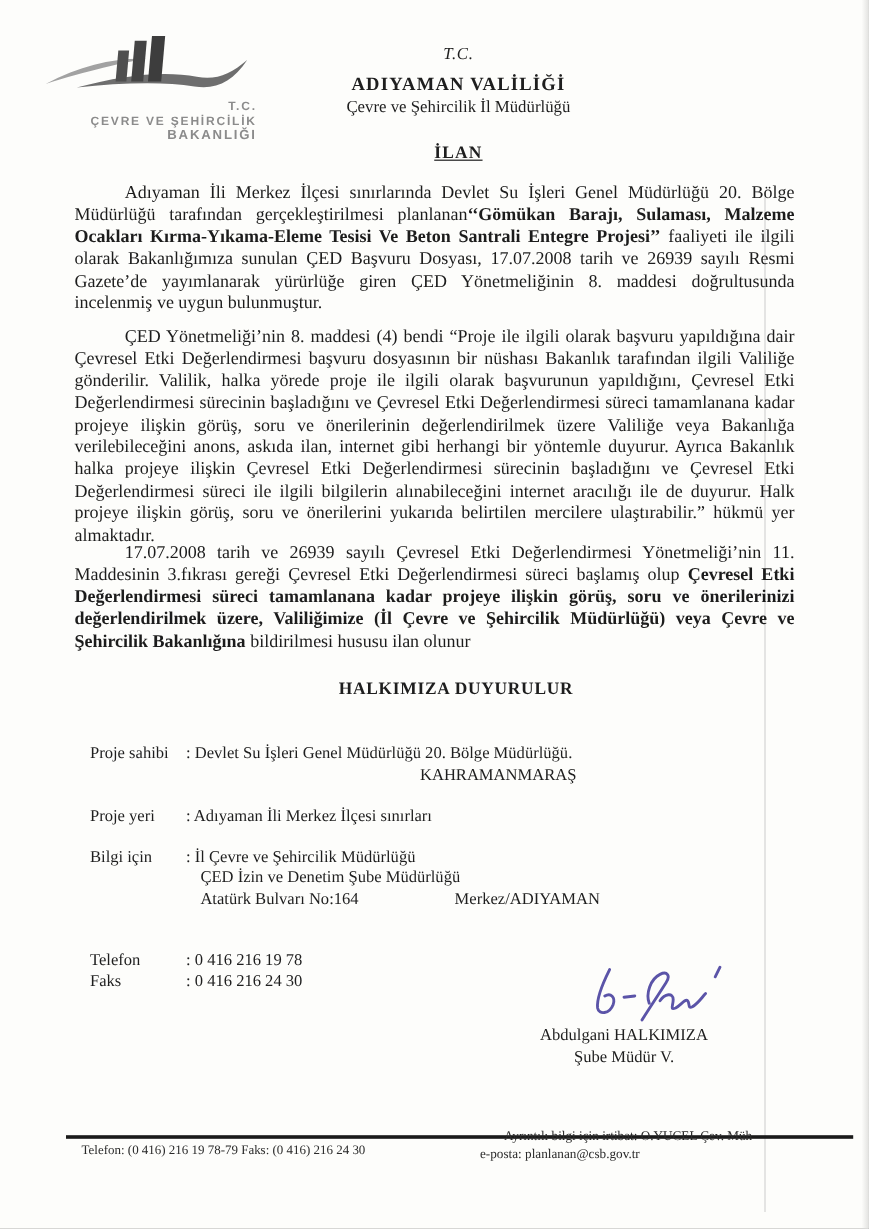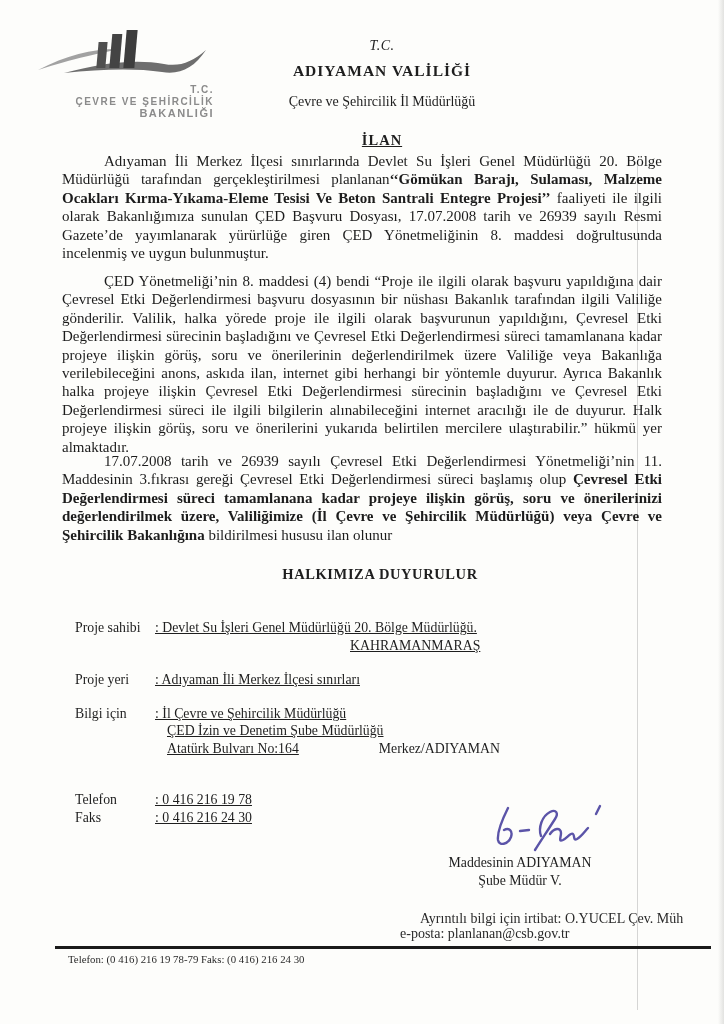"Çevre ve Şehircilik İl Müdürlüğü" .head-sub { margin-top: 14px -> 2px }
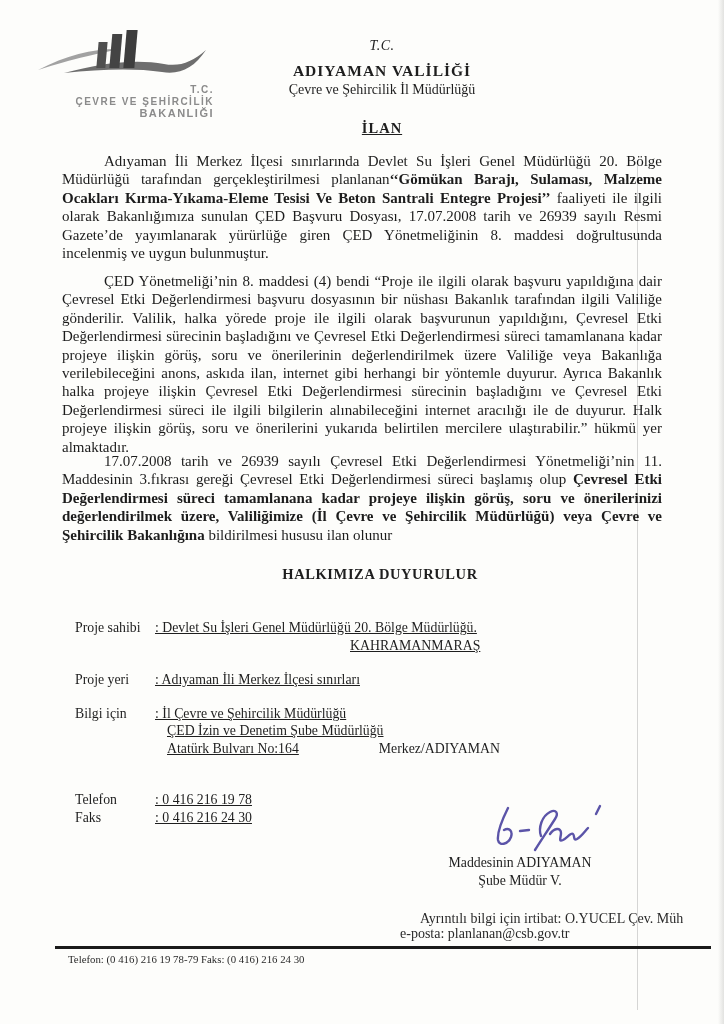"Proje sahibi : Devlet Su" .dline { text-decoration: underline -> none }
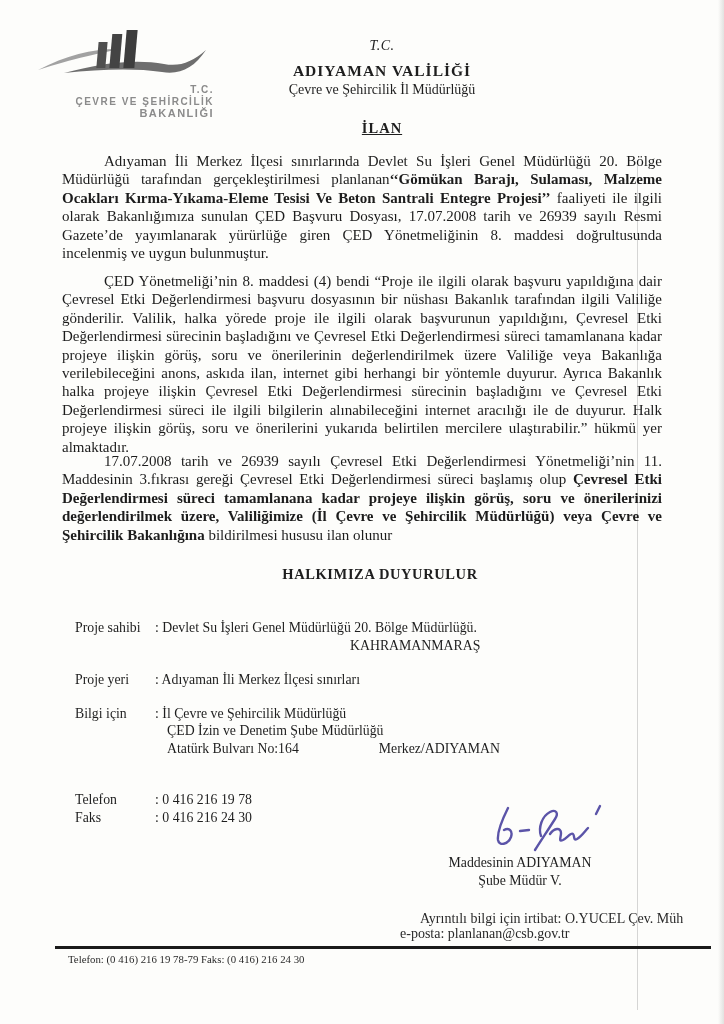"Maddesinin ADIYAMAN" div.sig-name { text: Maddesinin ADIYAMAN -> Abdulgani HALKIMIZA }
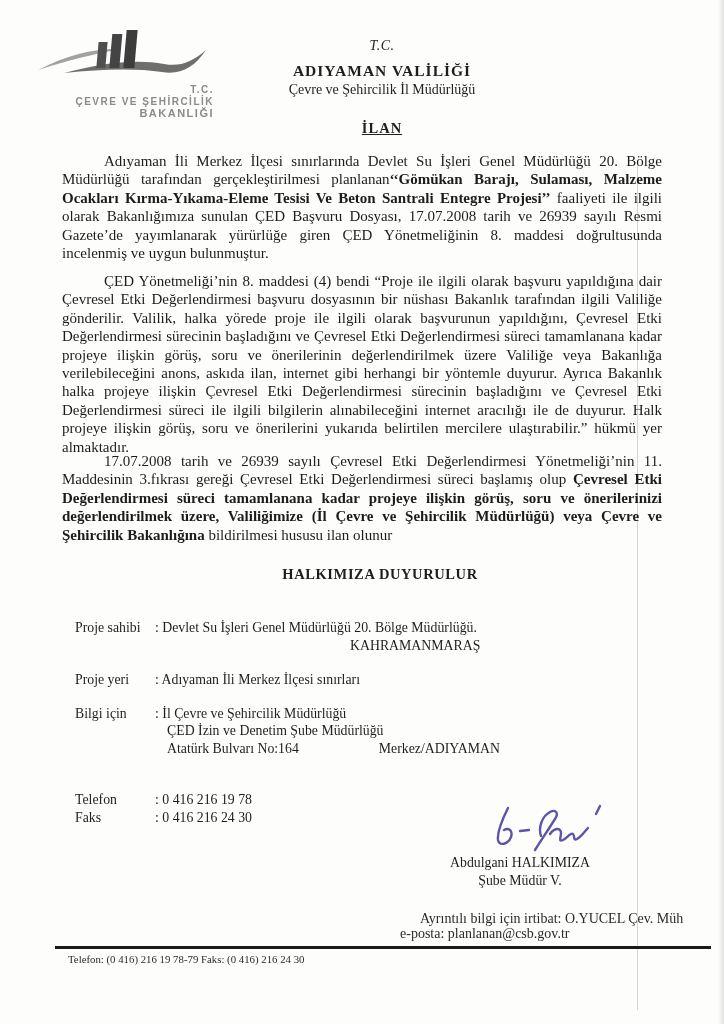"Ayrıntılı bilgi için irtibat: O.YUCEL" .foot-right { font-size: 14px -> 11px; top: 912px -> 940px }
